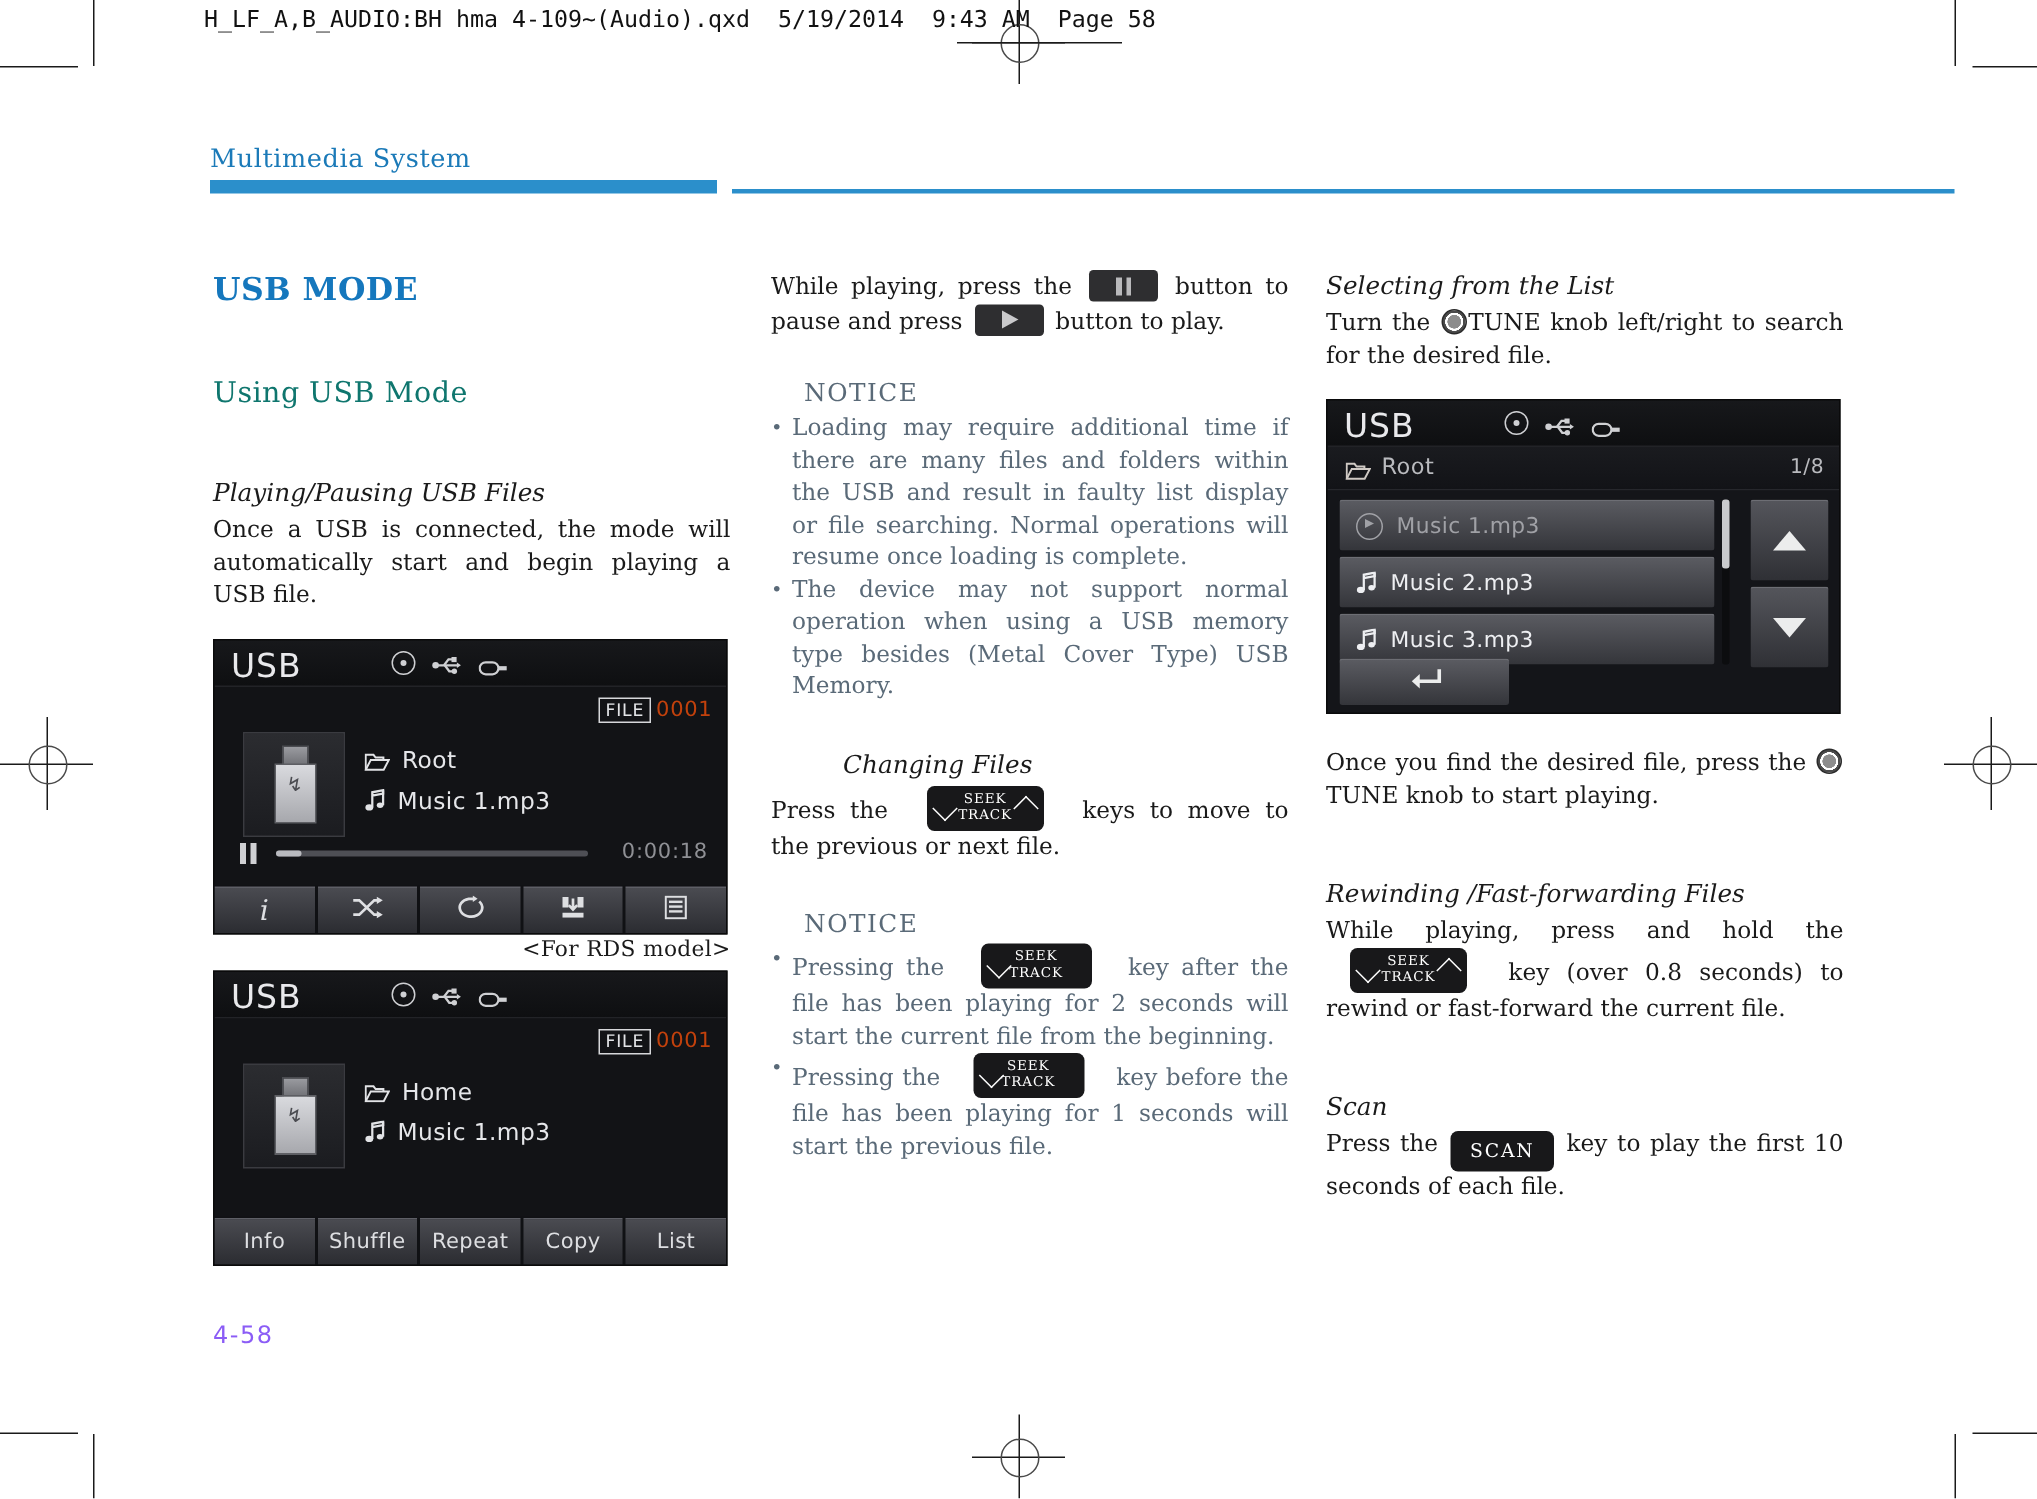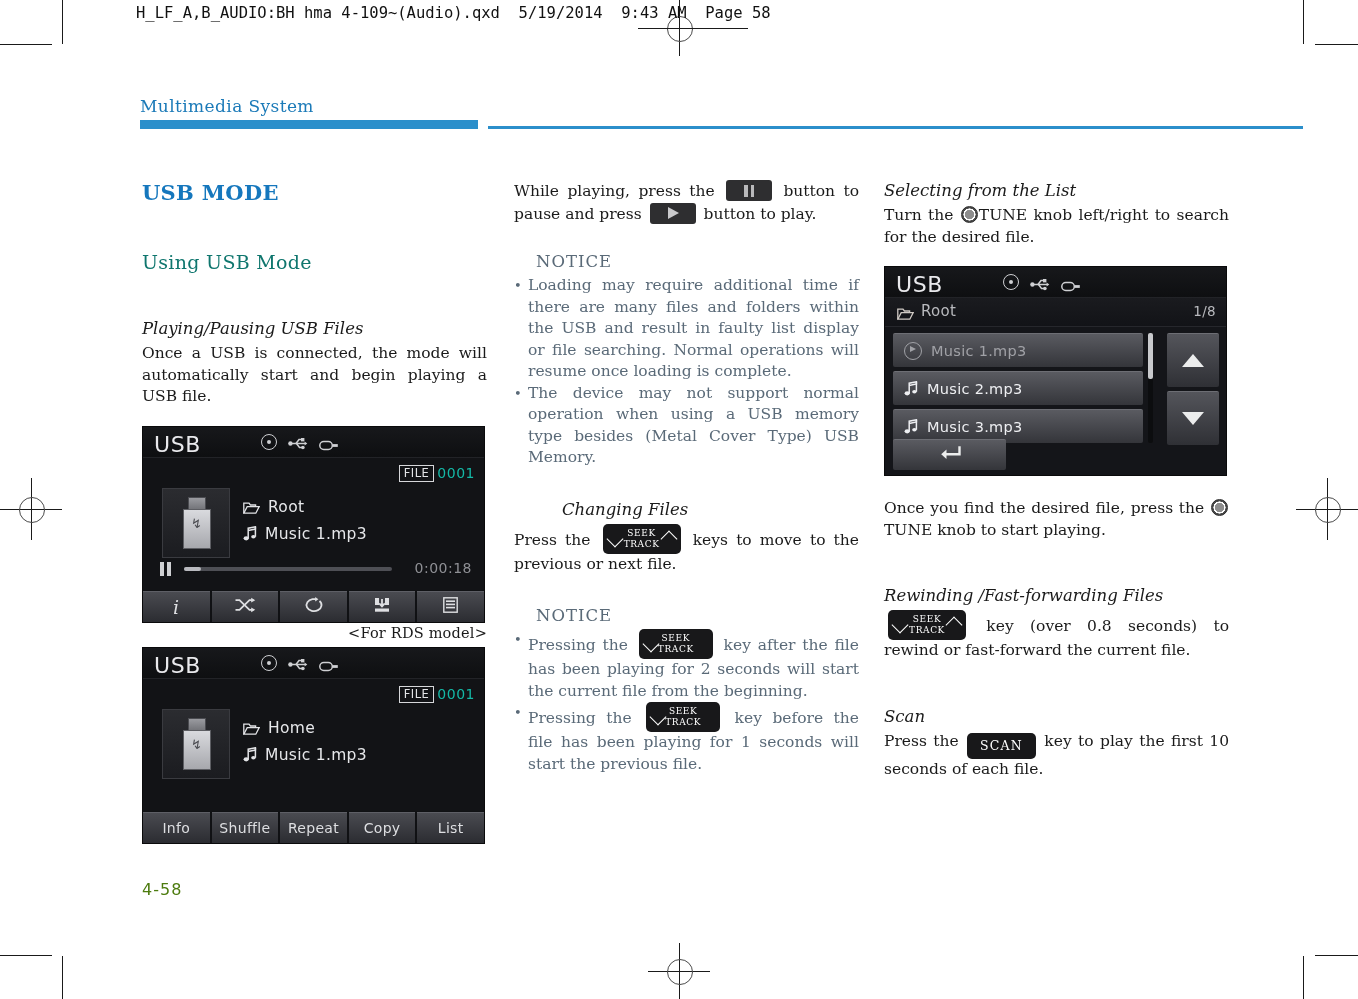"0001" .hu-filebadge .num { color: #14b8a6 -> #c2410c }
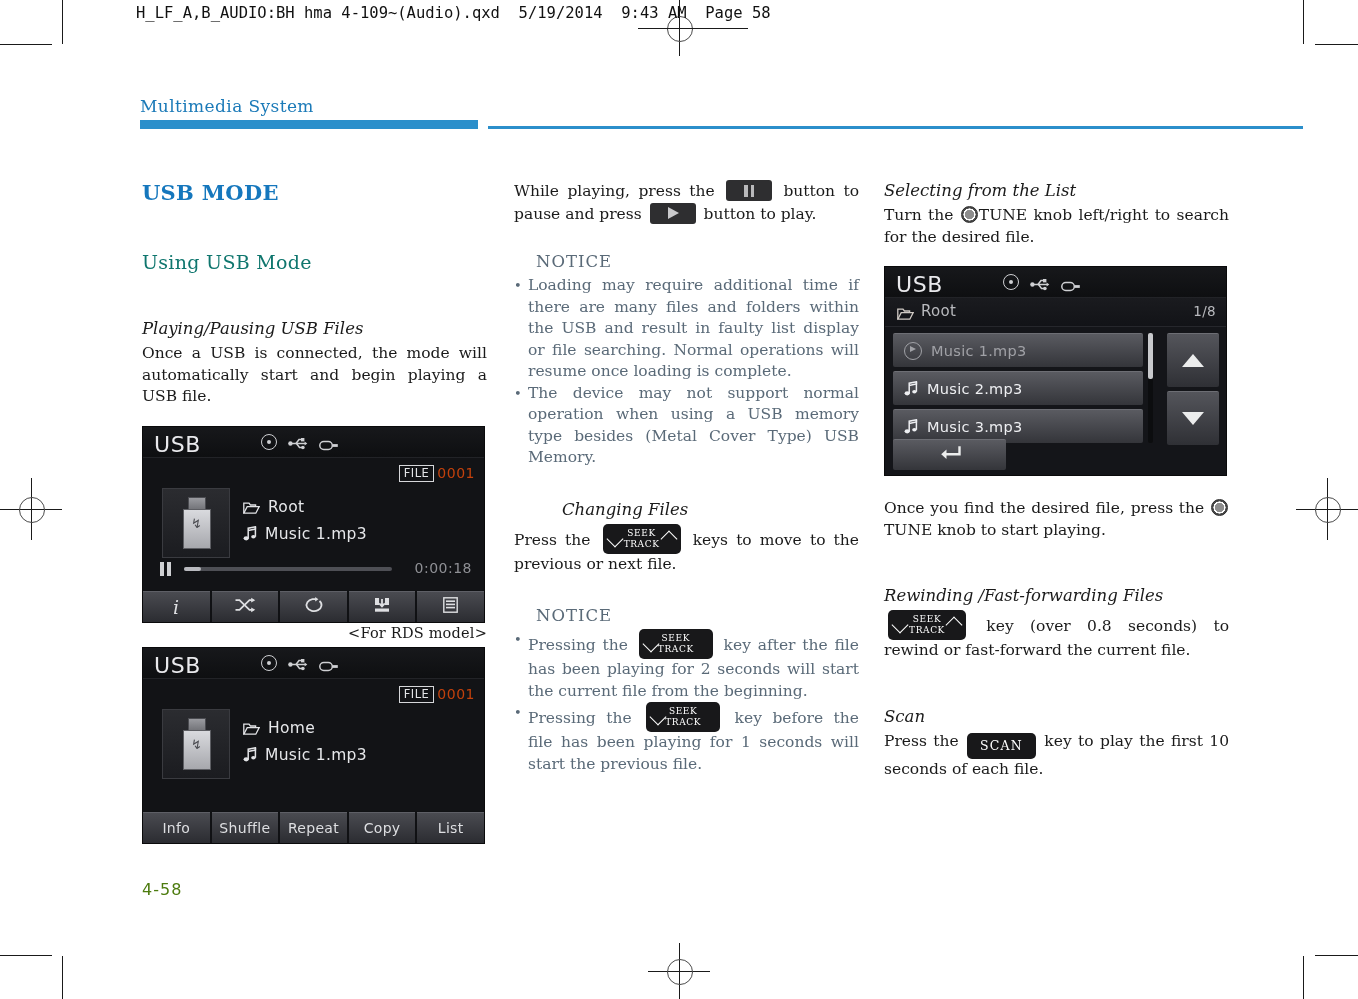"SEEK" .key-seek { margin: 0 4px -> 0 16px }
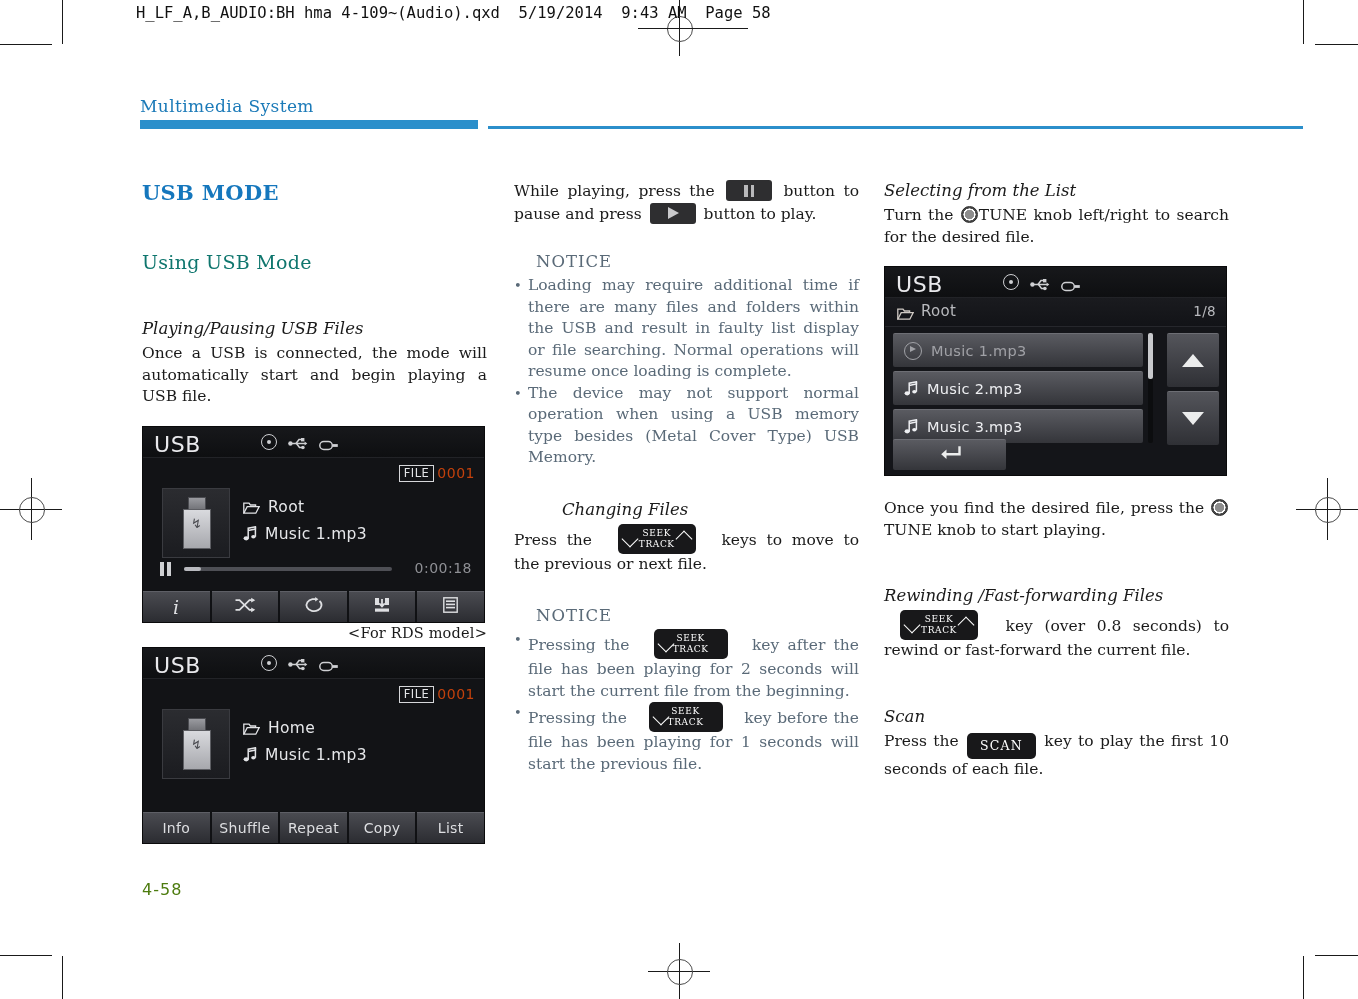"While playing, press and hold" span { html: none -> <span>While playing, press and hold the</span> }
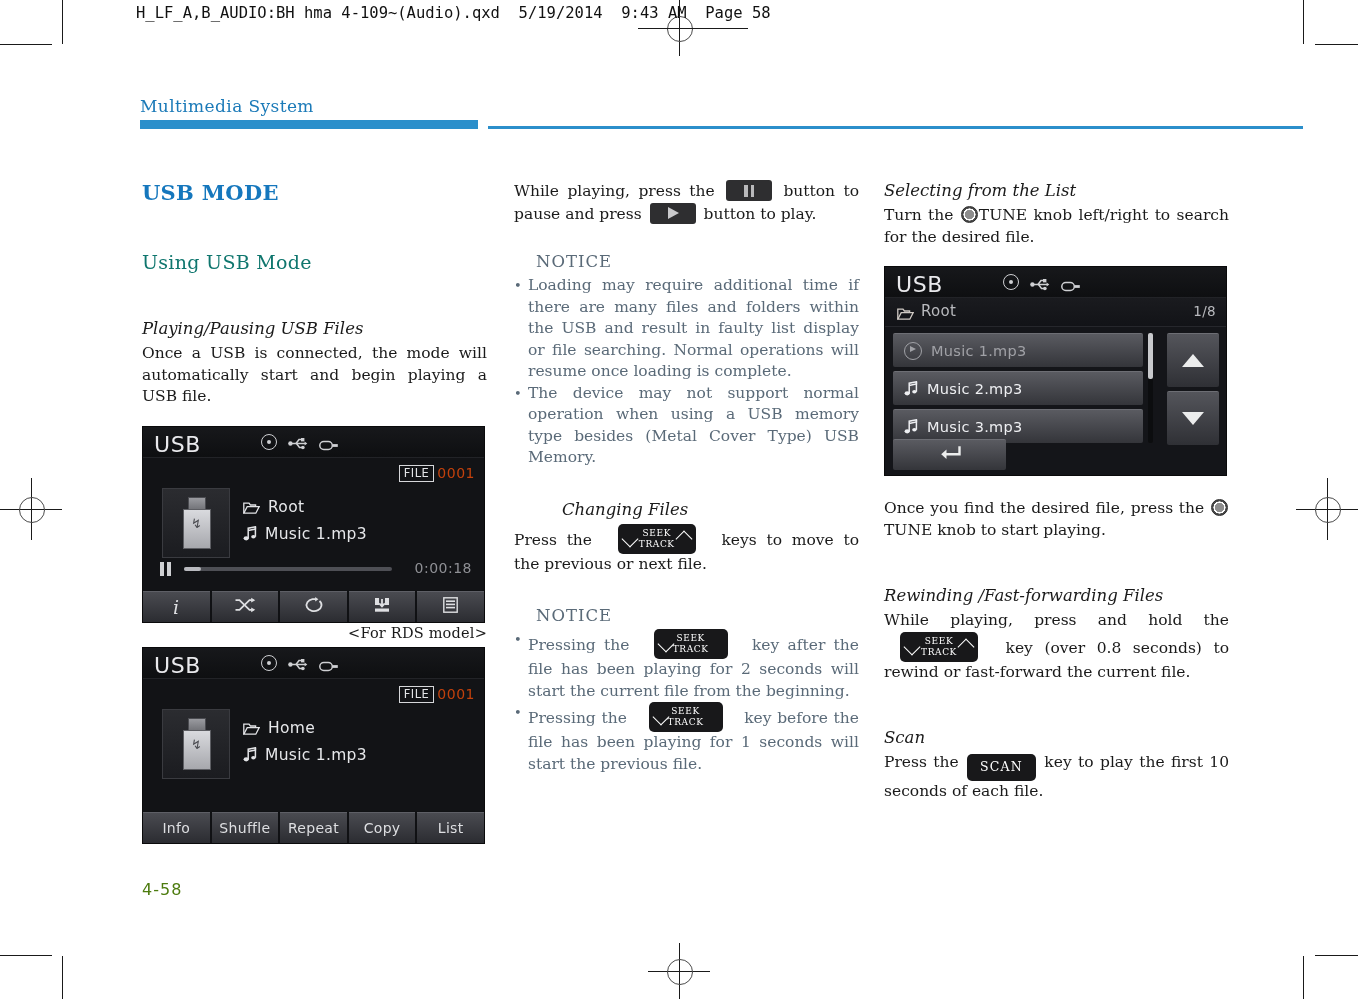"4-58" #folio { color: #4d7c0f -> #8b5cf6 }
